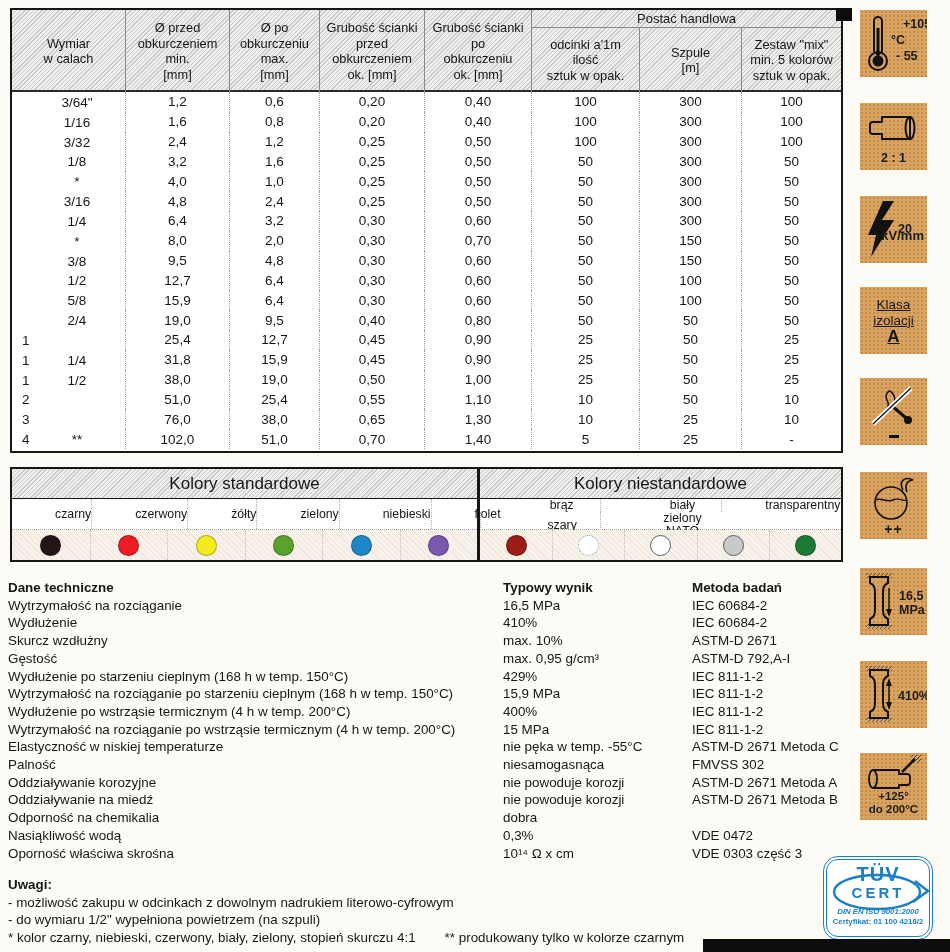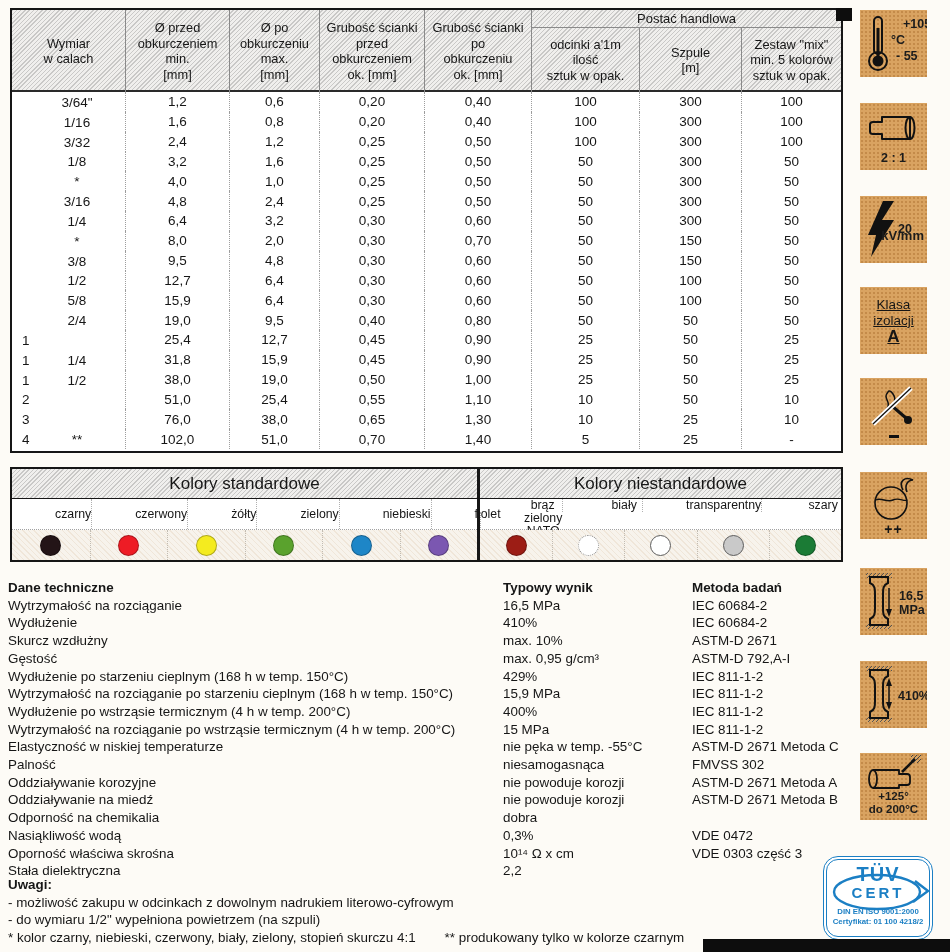"brąz" div.c-names { grid-template-columns: repeat(4, 1fr) -> repeat(3, 1fr) }
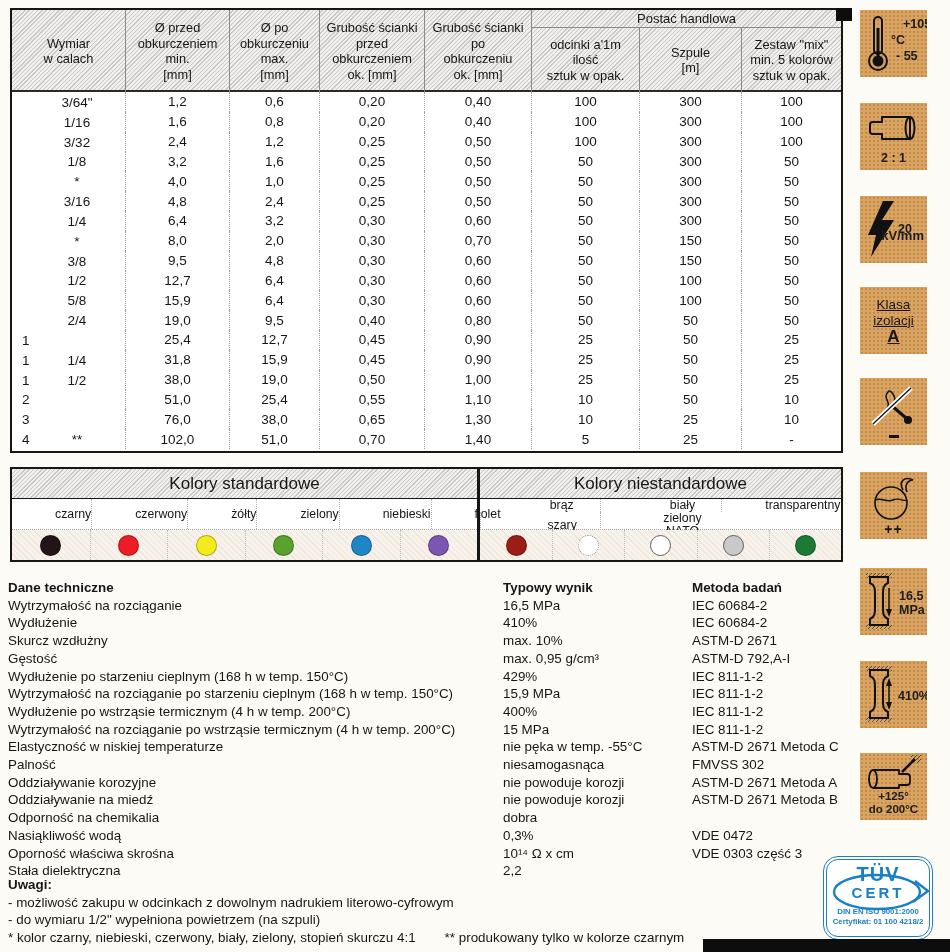"Stała dielektryczna" div.t-row { html: <div> <div>Stała dielektryczna</div> <div>2,2</div> <div></div> </div> -> none }
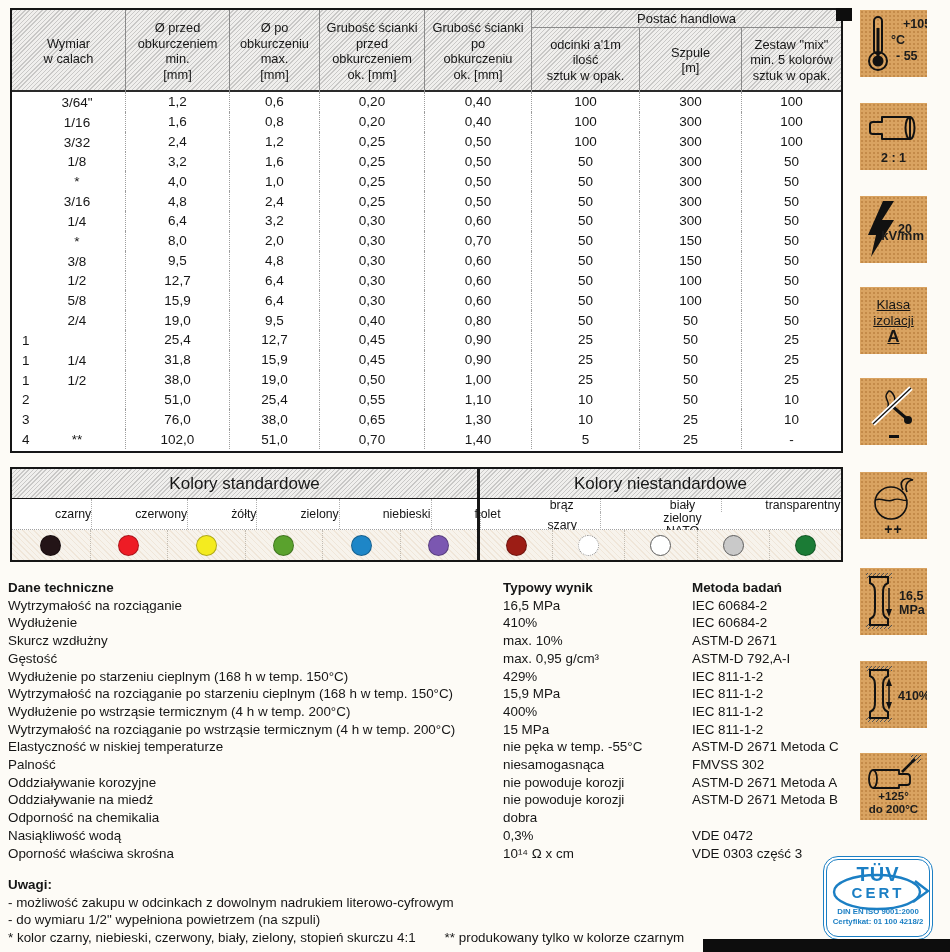"DIN EN ISO 9001:2000" .tuv-iso { font-style: none -> italic }
